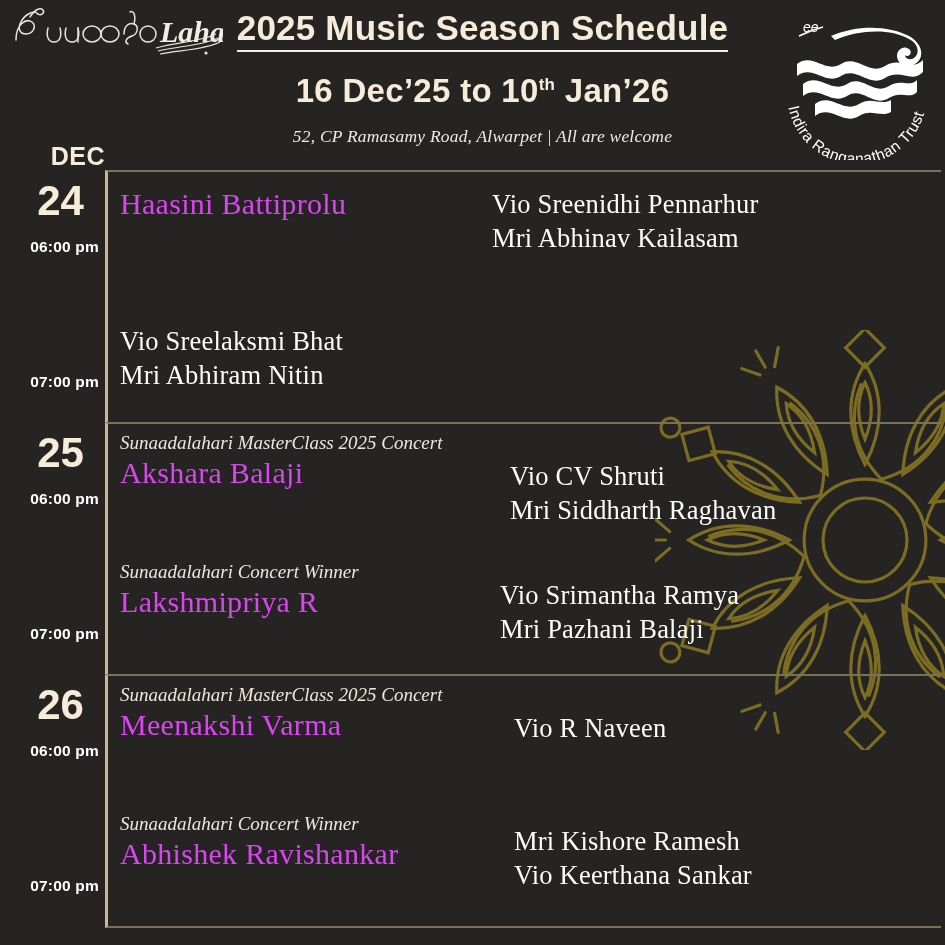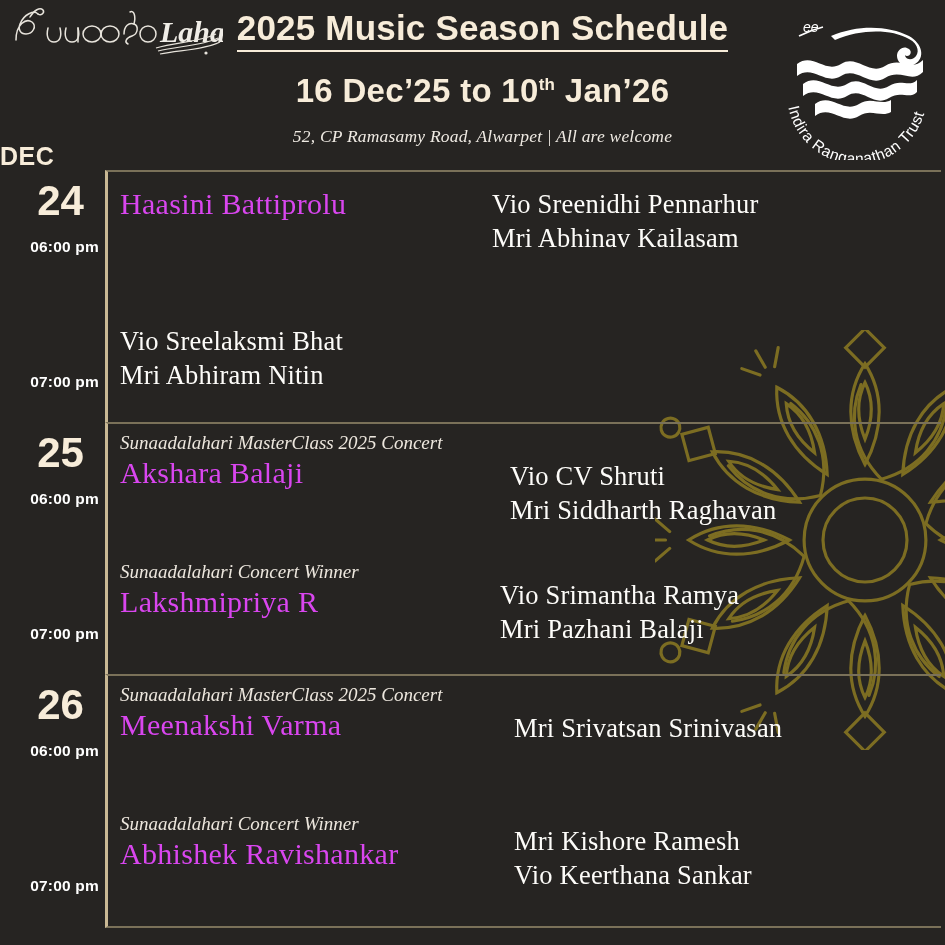"DEC" .month-label { text-align: left -> right }
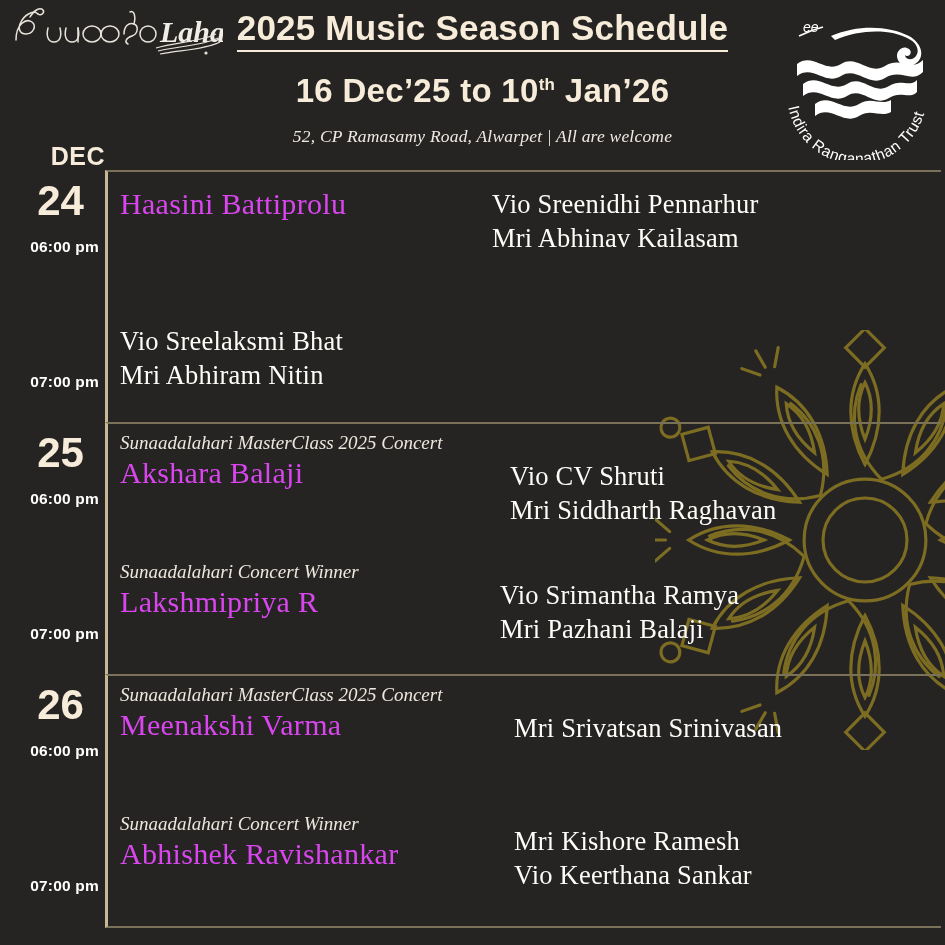"Vio R Naveen" div.accomp-line { html: none -> <div>Vio R Naveen</div> }
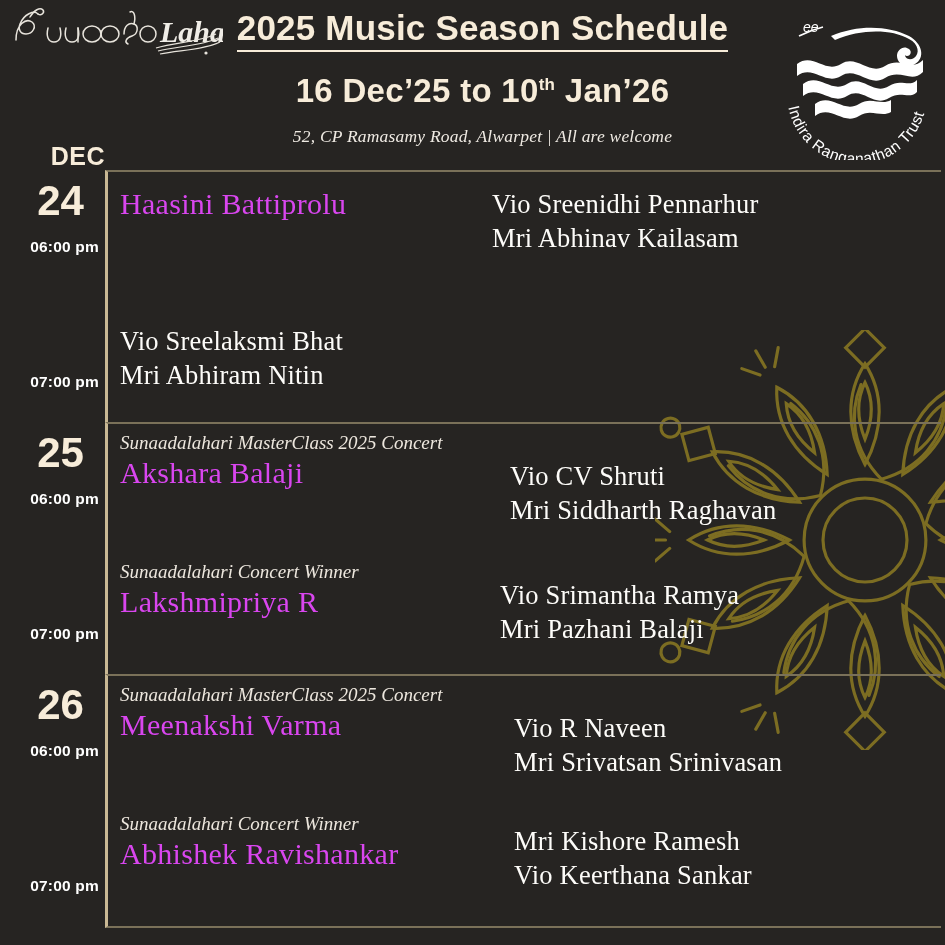"Mri Srivatsan Srinivasan" div.accomp-line { html: <div>Mri Srivatsan Srinivasan</div> -> none }
